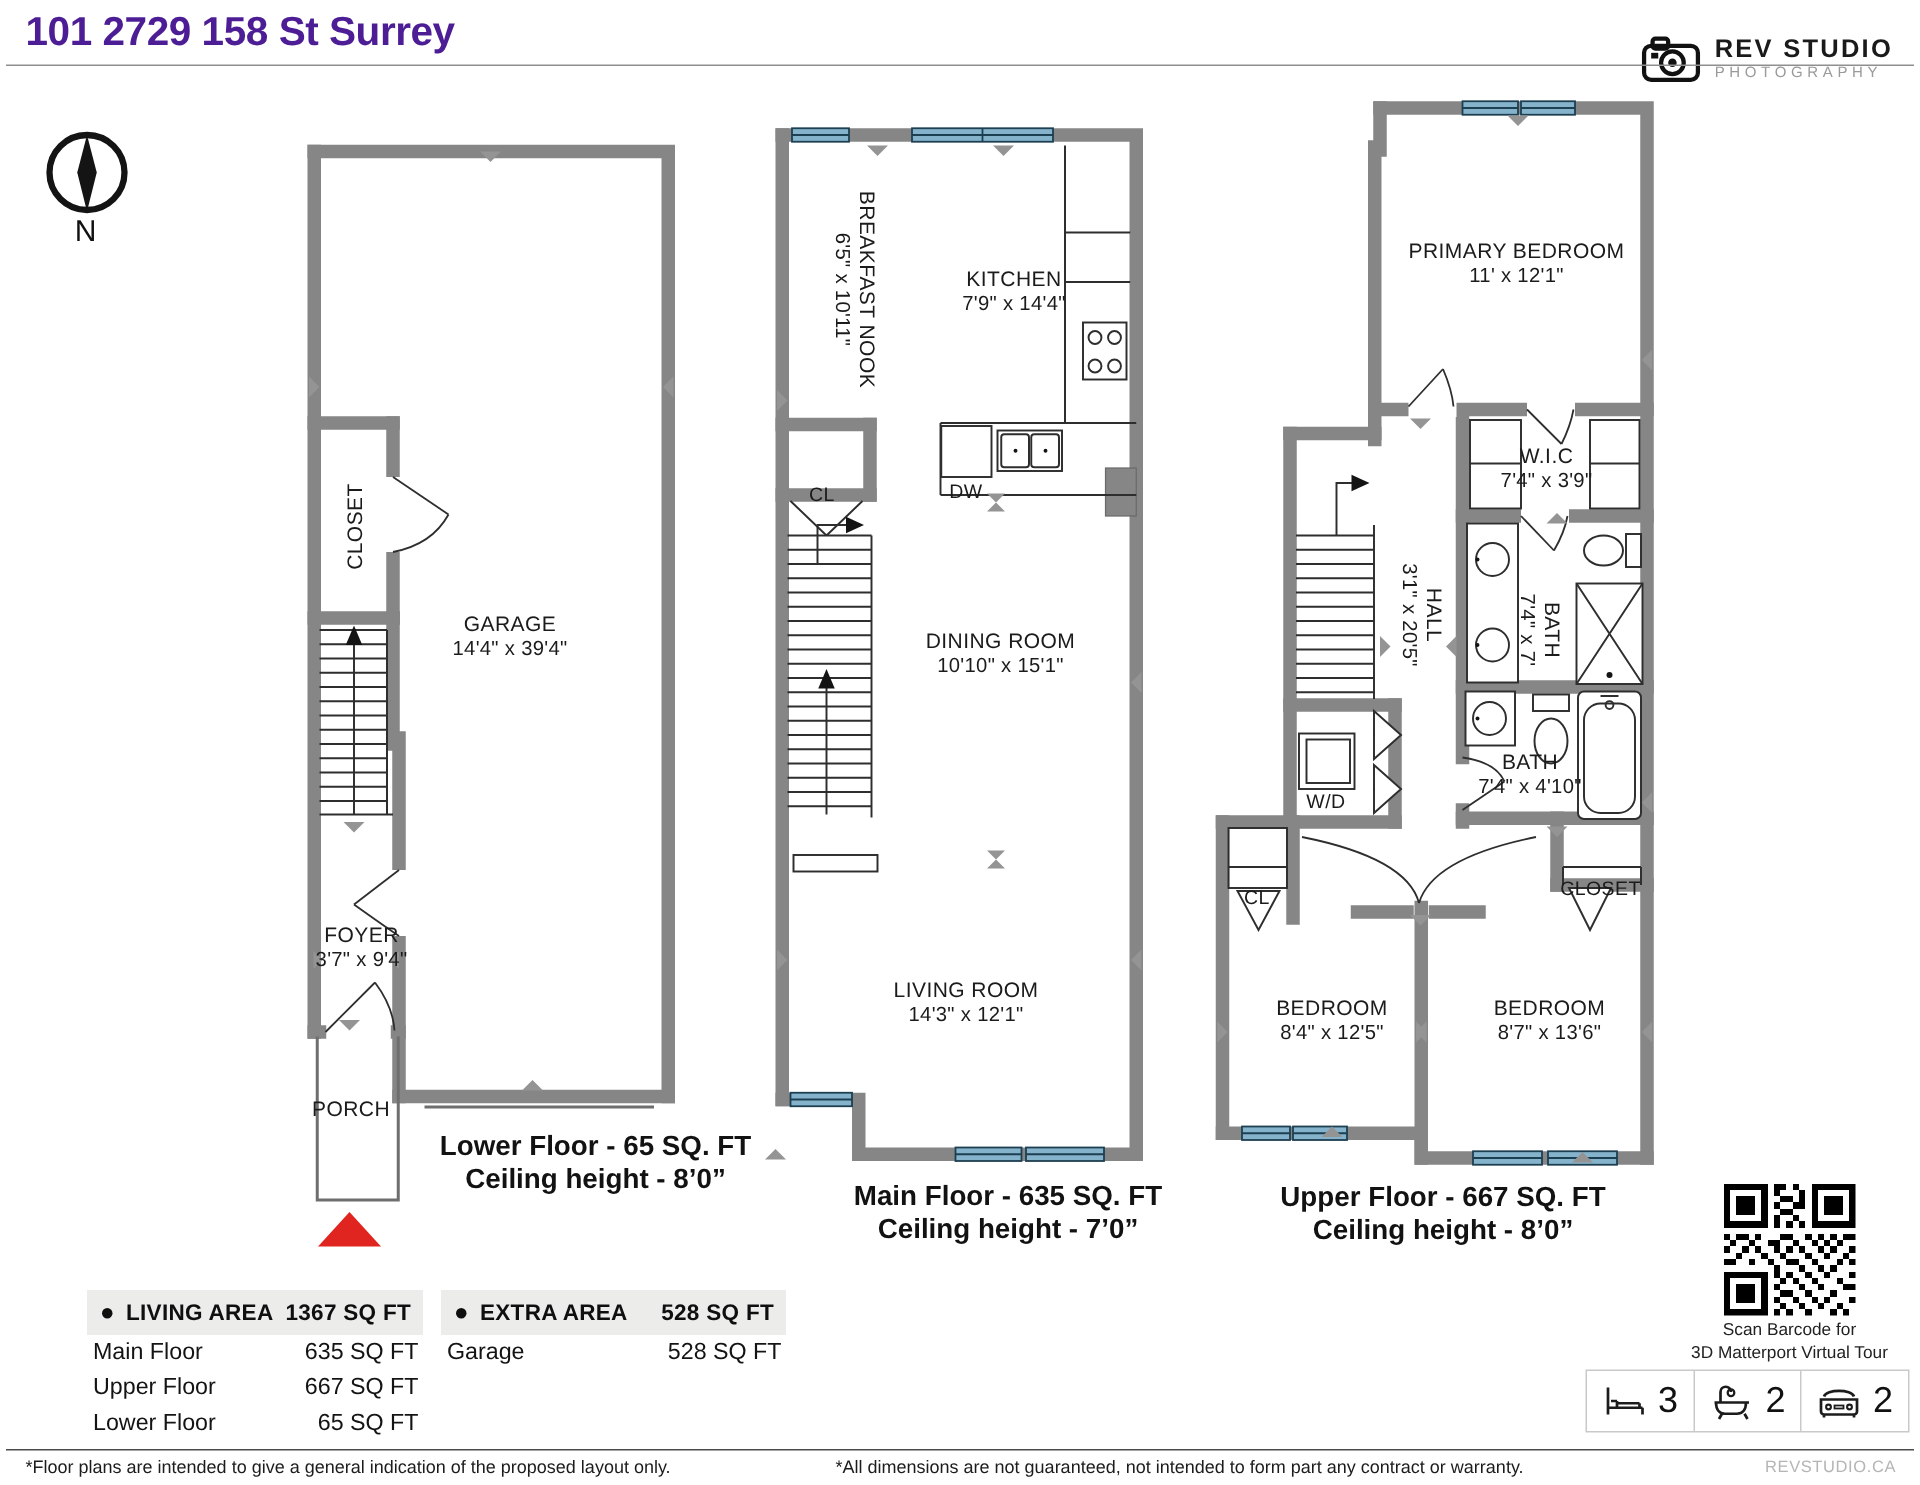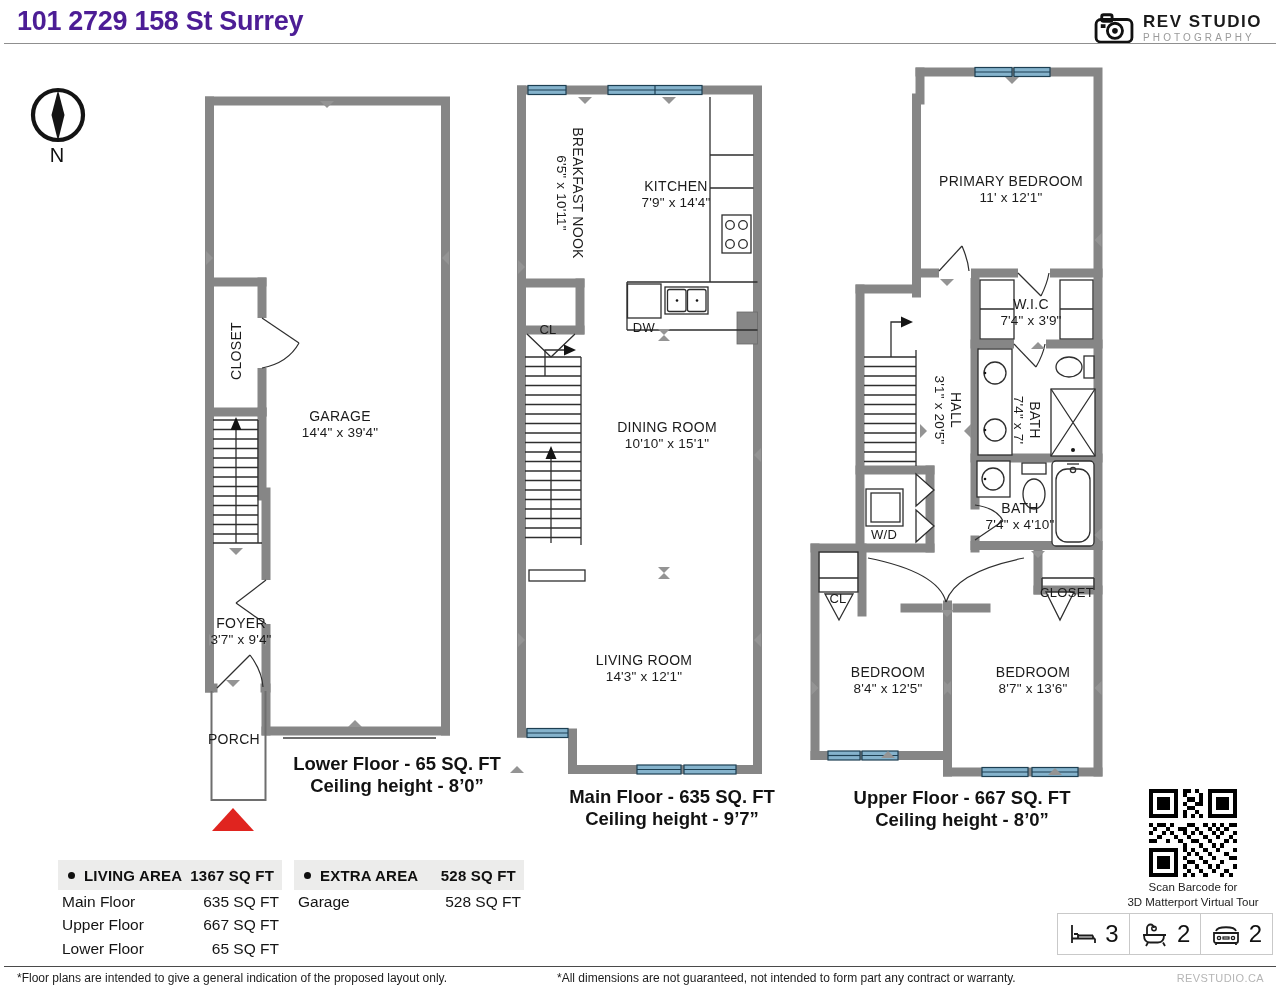"REV STUDIO" .logo { top: 11px -> 22px }
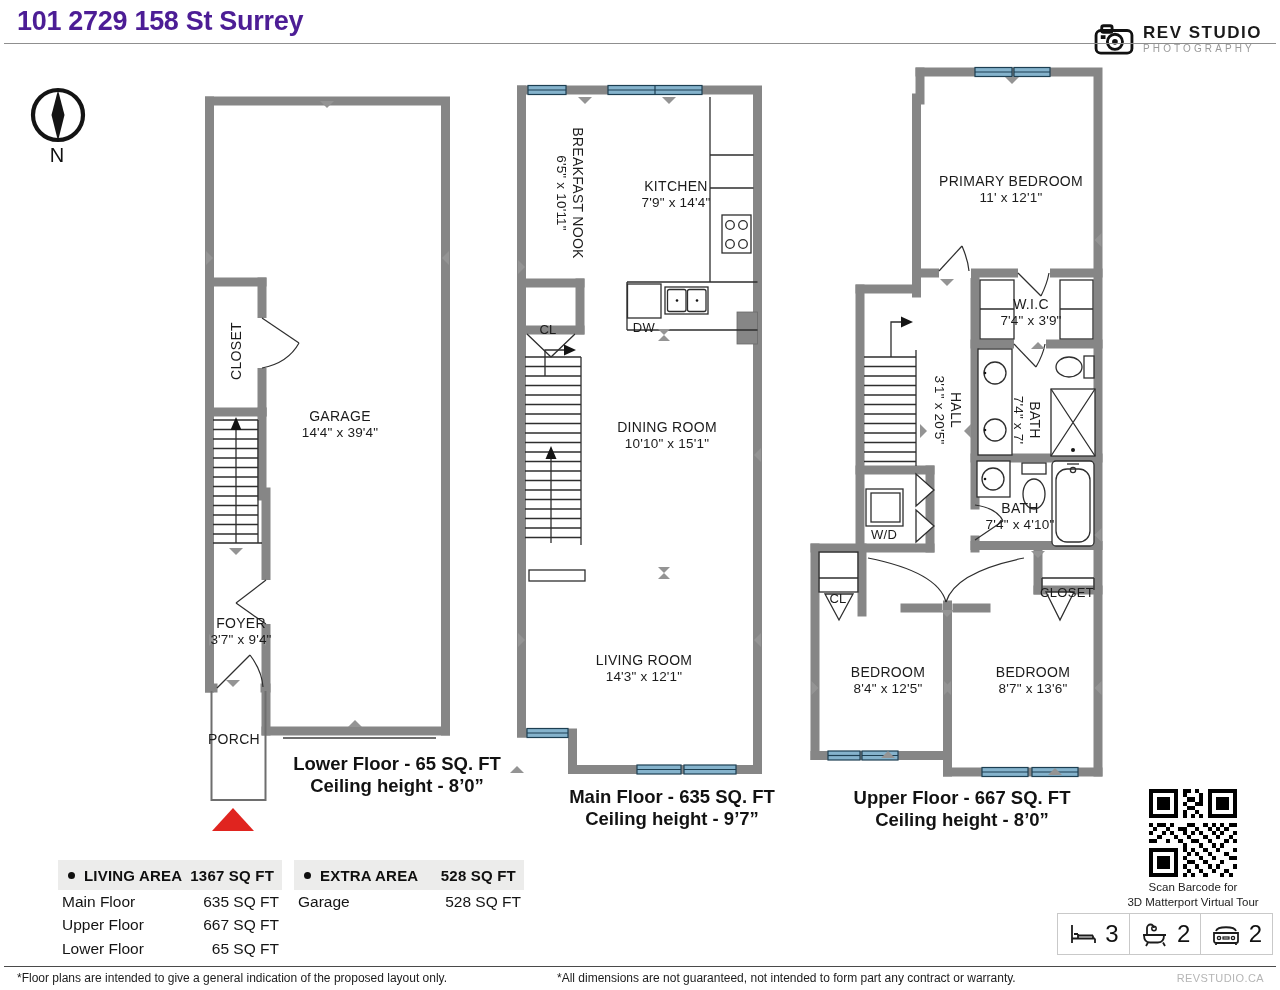"PRIMARY BEDROOM" div.lbl { top: 190px -> 176px }
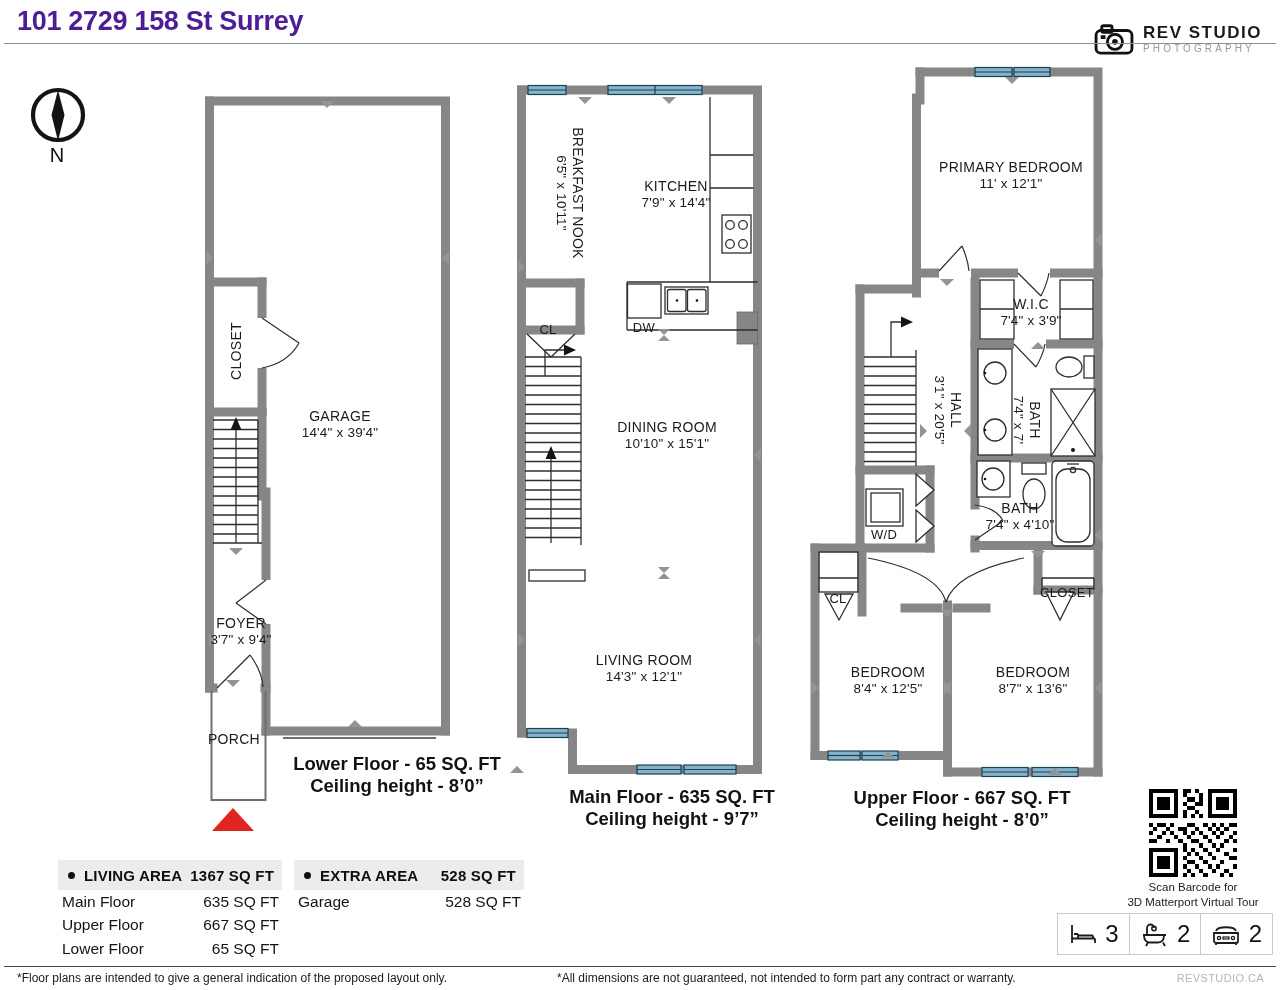"Ceiling height - 9’7”" div { text: 9’7 -> 7’0 }
